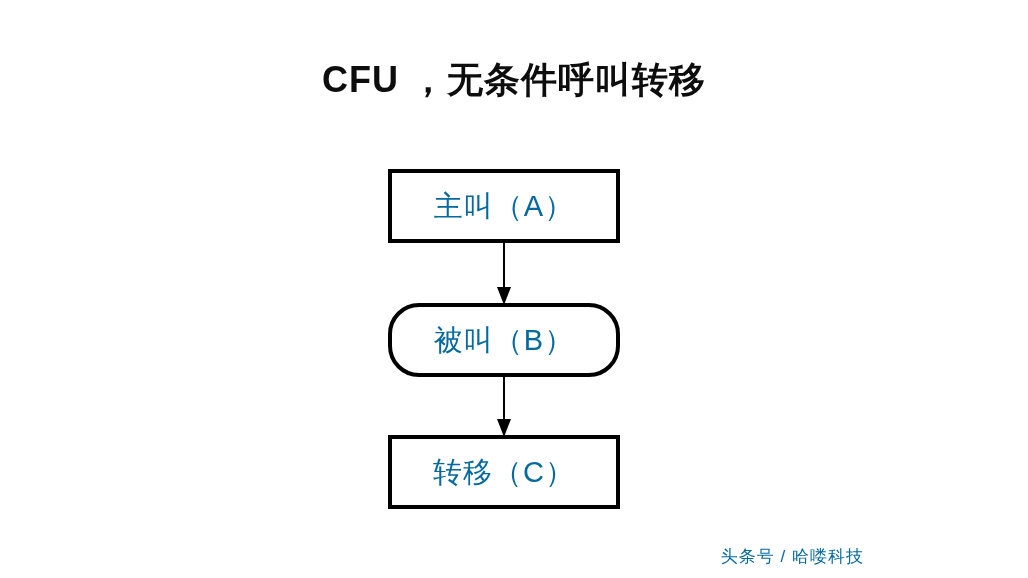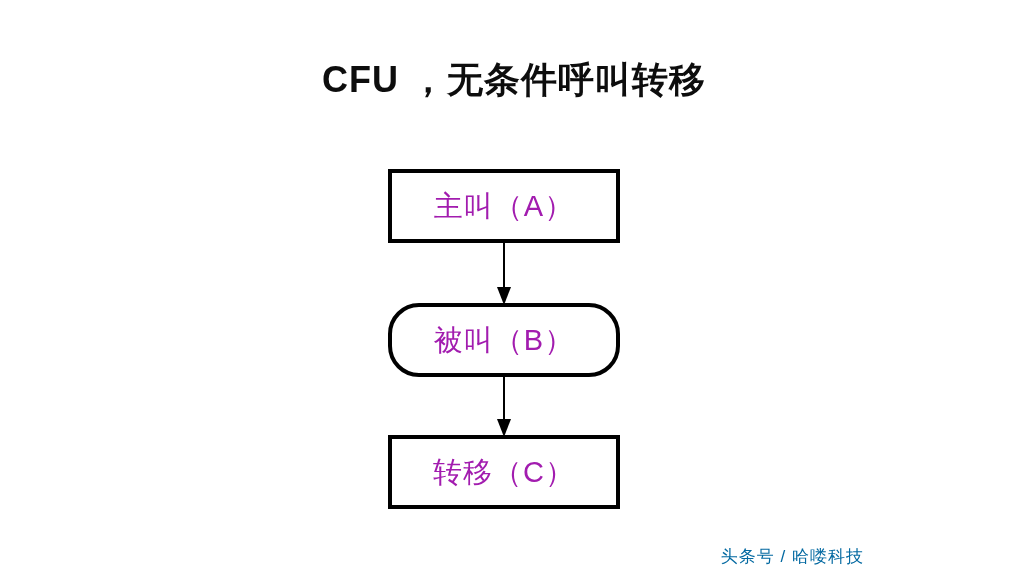"主叫（A）" .node-label { color: #a21caf -> #0369a1 }
